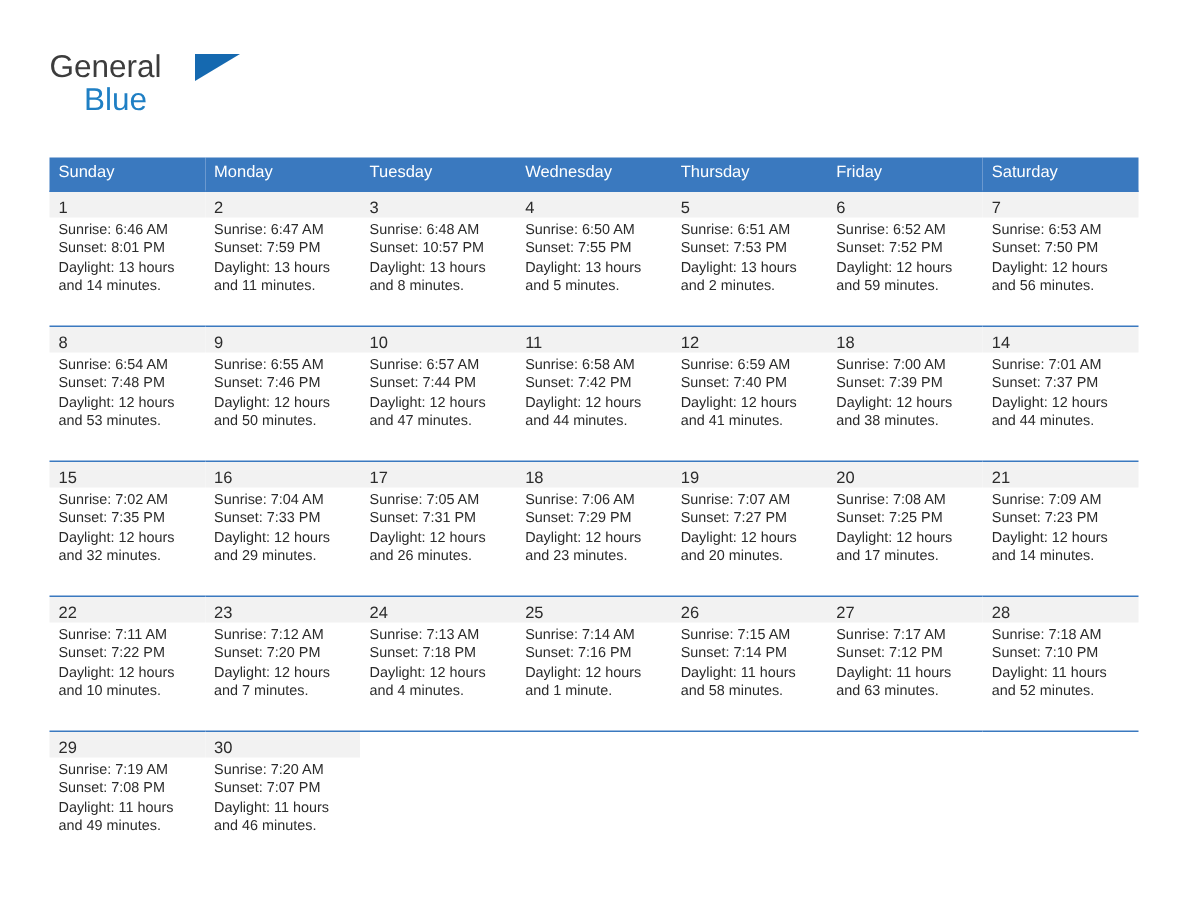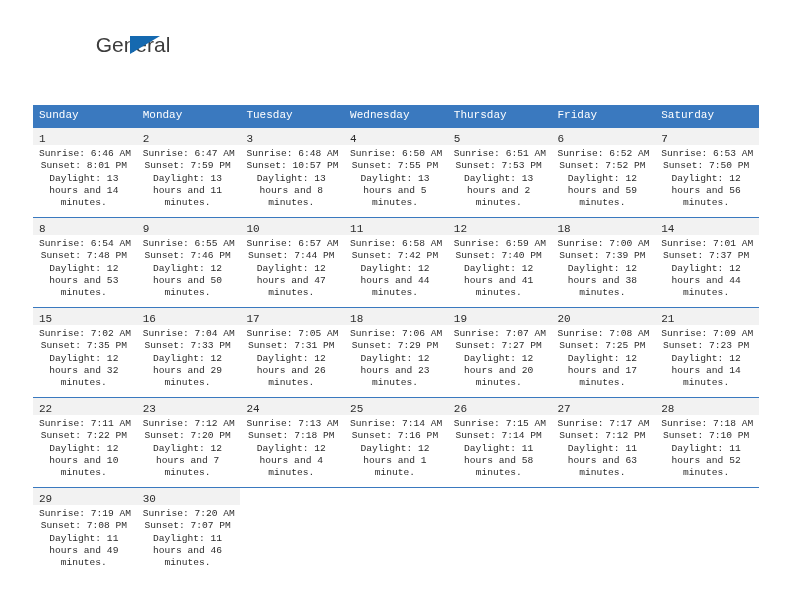"General" .logo-general { text-align: center -> none }
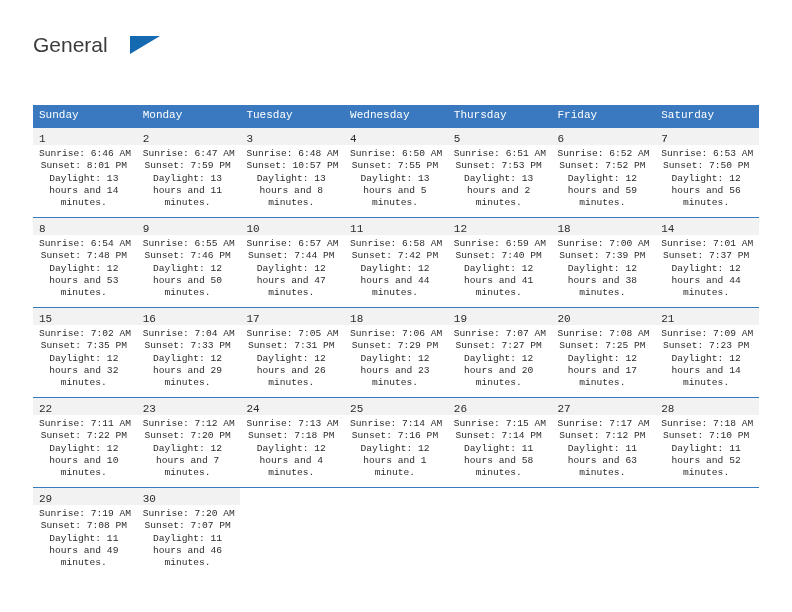"Blue" span.logo-blue { html: none -> <span>Blue</span> }
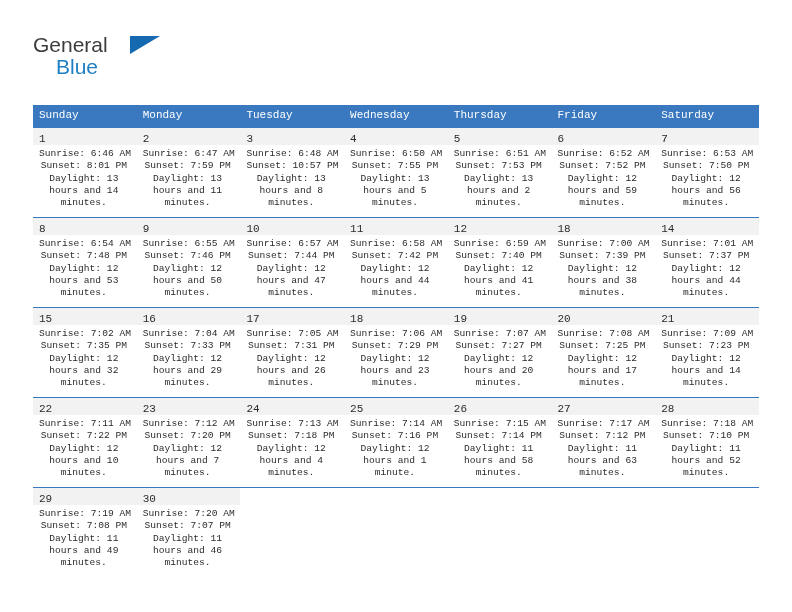"Sunday" .cal-table { font-family: Liberation Mono, monospace -> none }
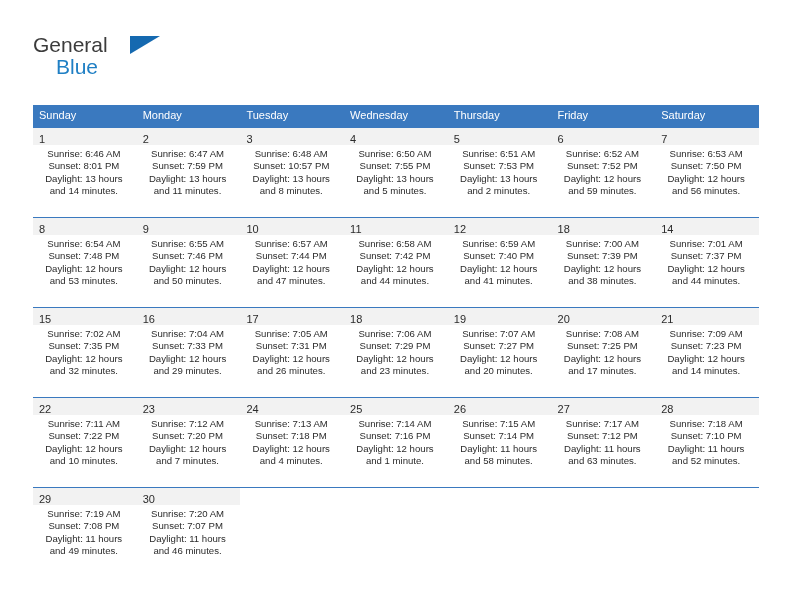"Sunrise: 6:46 AM" .dayinfo { text-align: center -> none }
